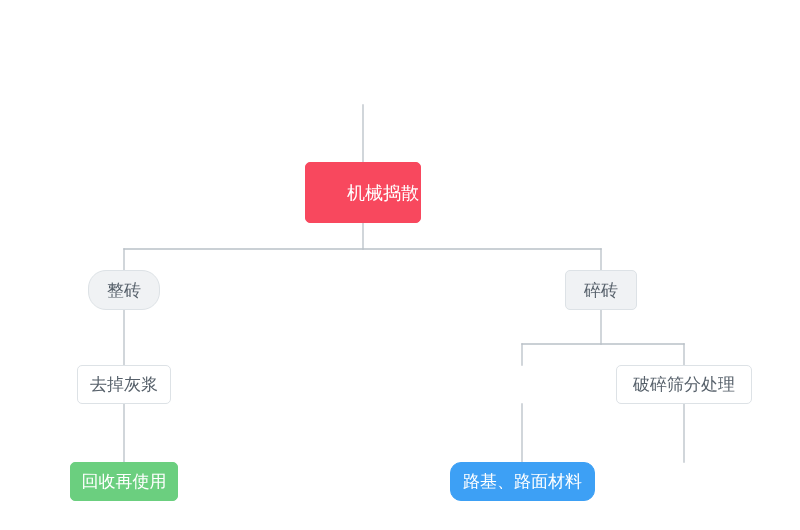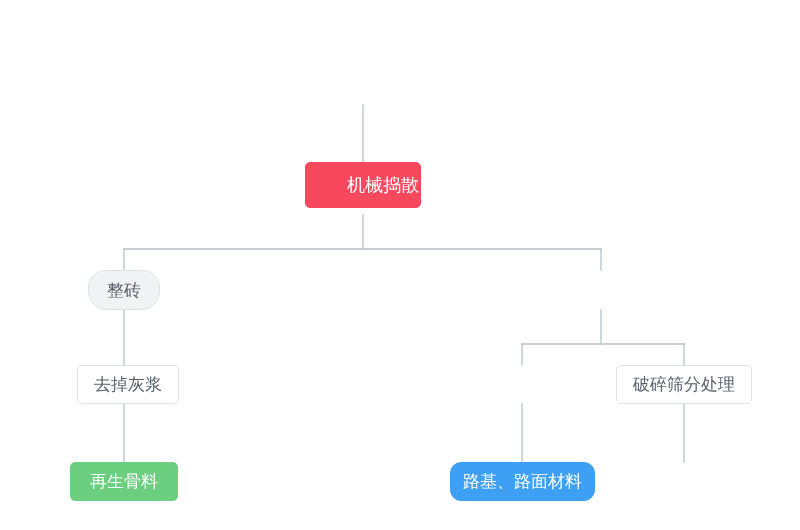"机械捣散" div.node { height: 46px -> 61px }
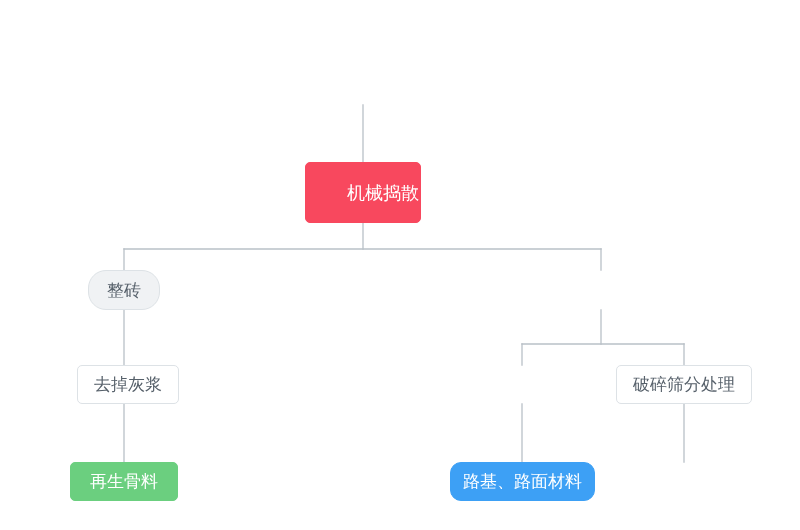"碎砖" div.node { html: none -> <div> <span>碎砖</span> </div> }
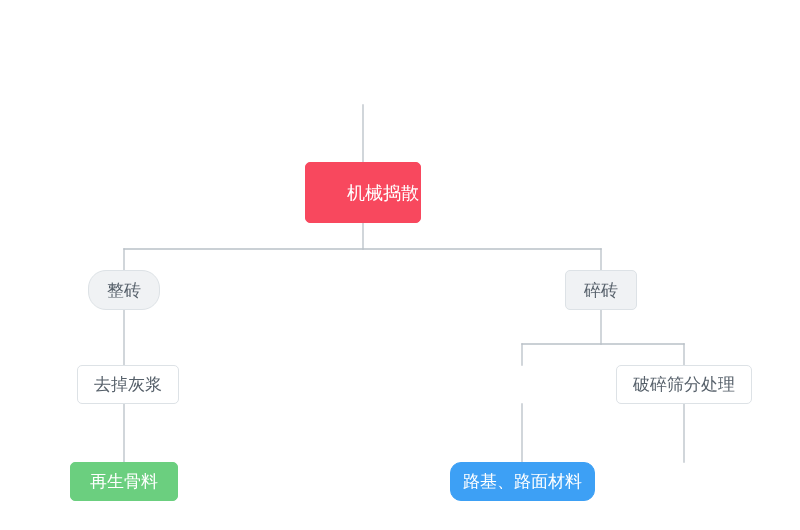"去掉灰浆" div.node { width: 102px -> 94px }
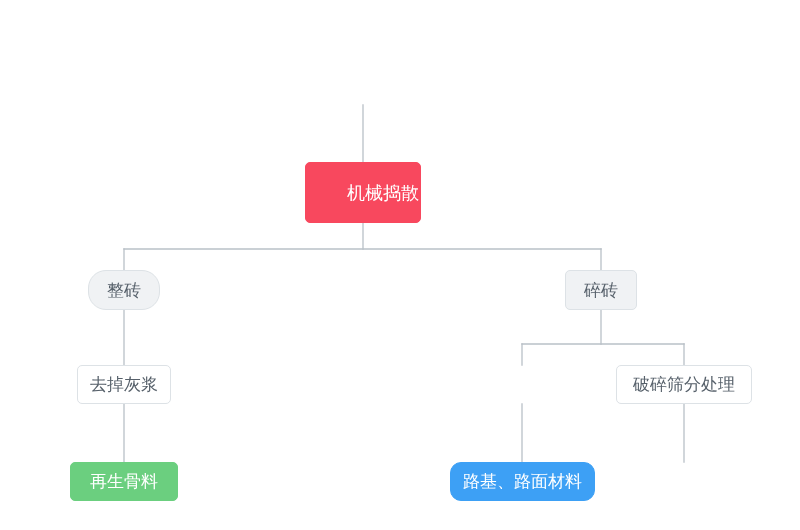"再生骨料" span { text: 再生骨料 -> 回收再使用 }
